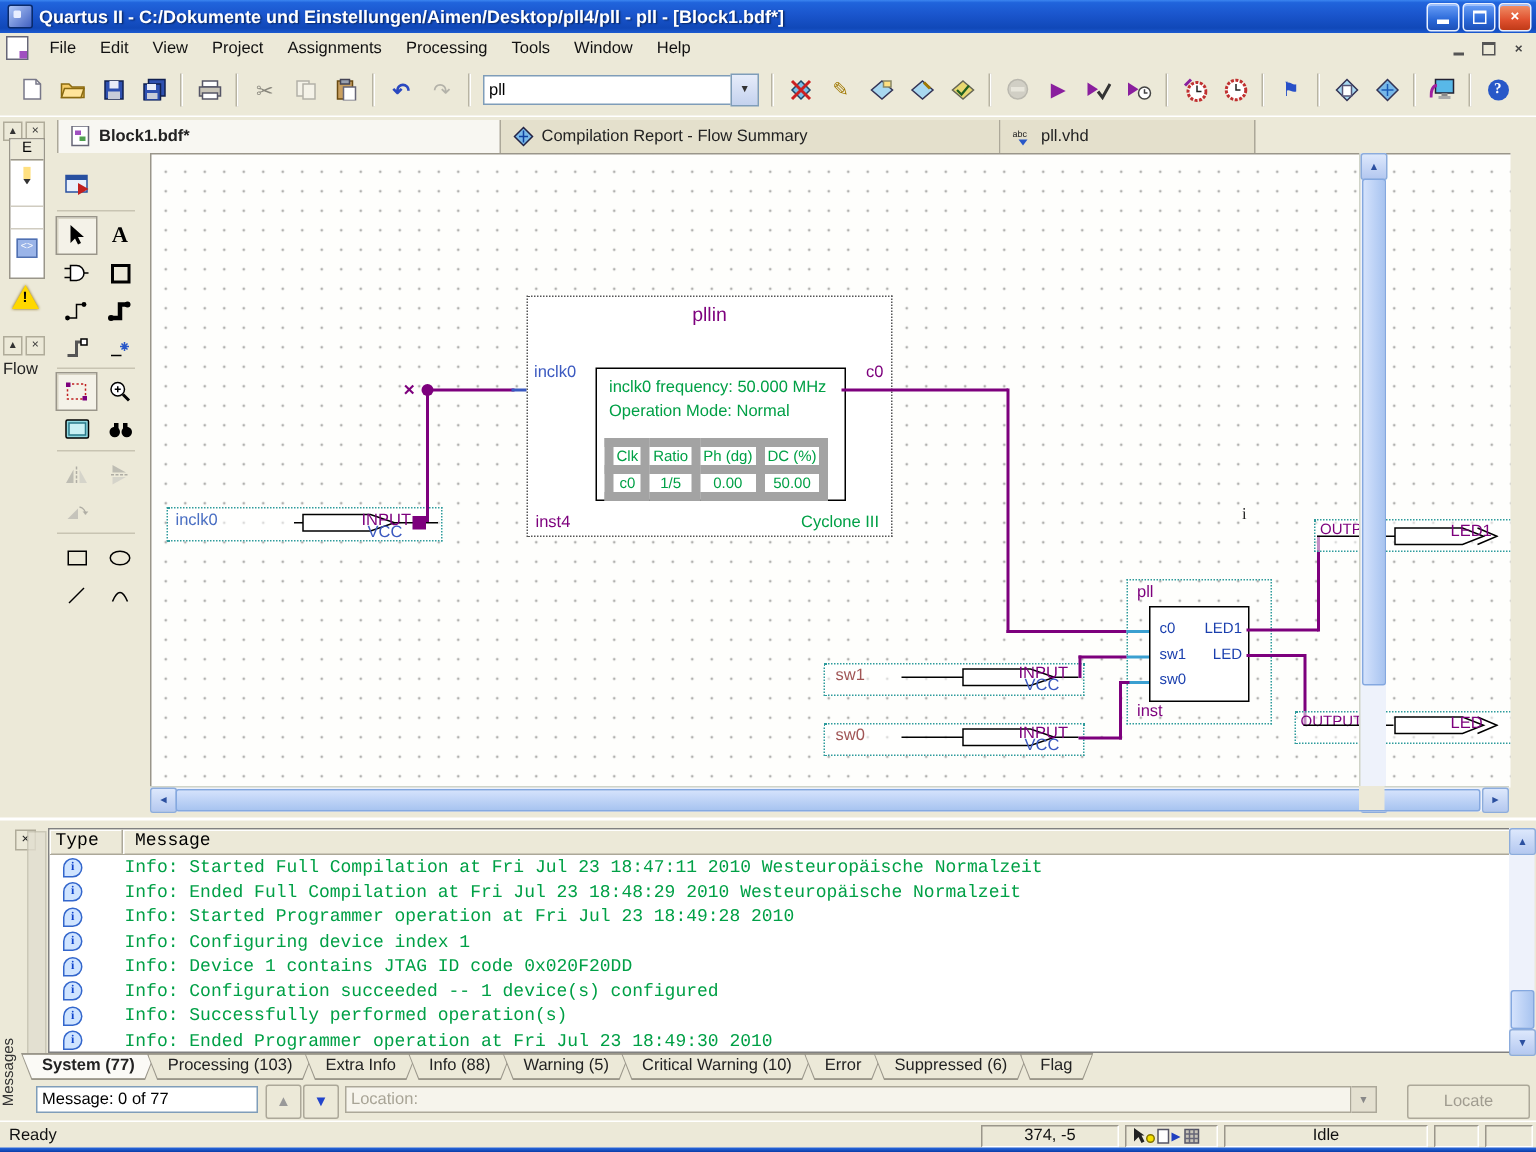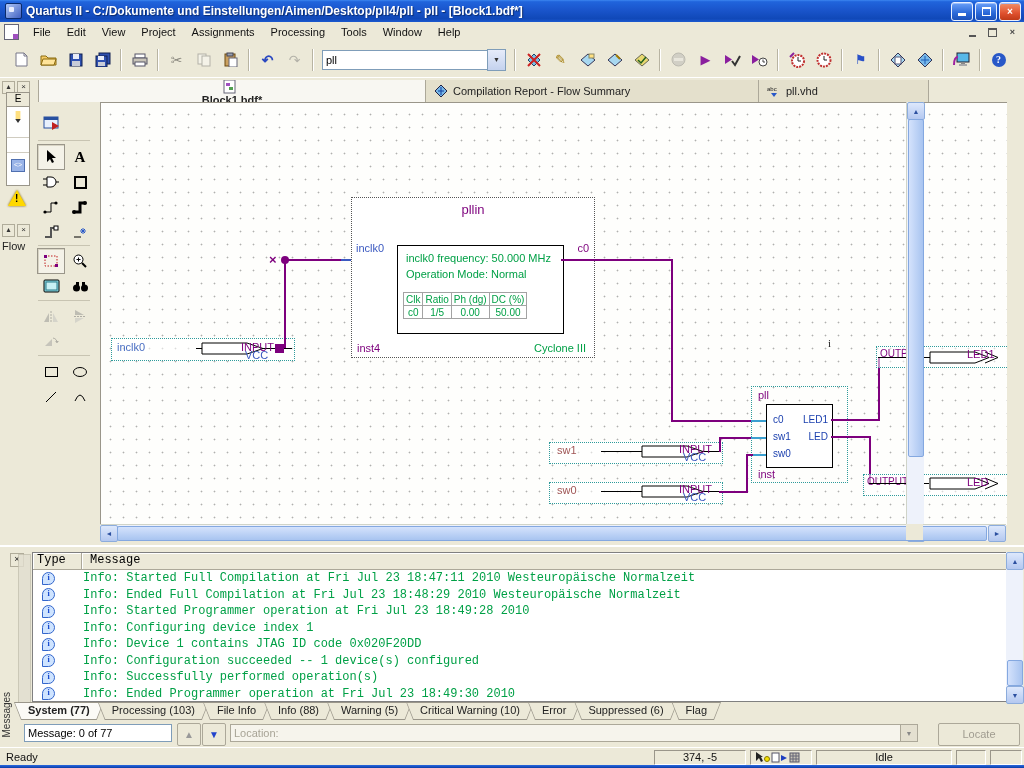"Block1.bdf*" span.dtab { flex-direction: column -> none; width: 388px -> 296px }
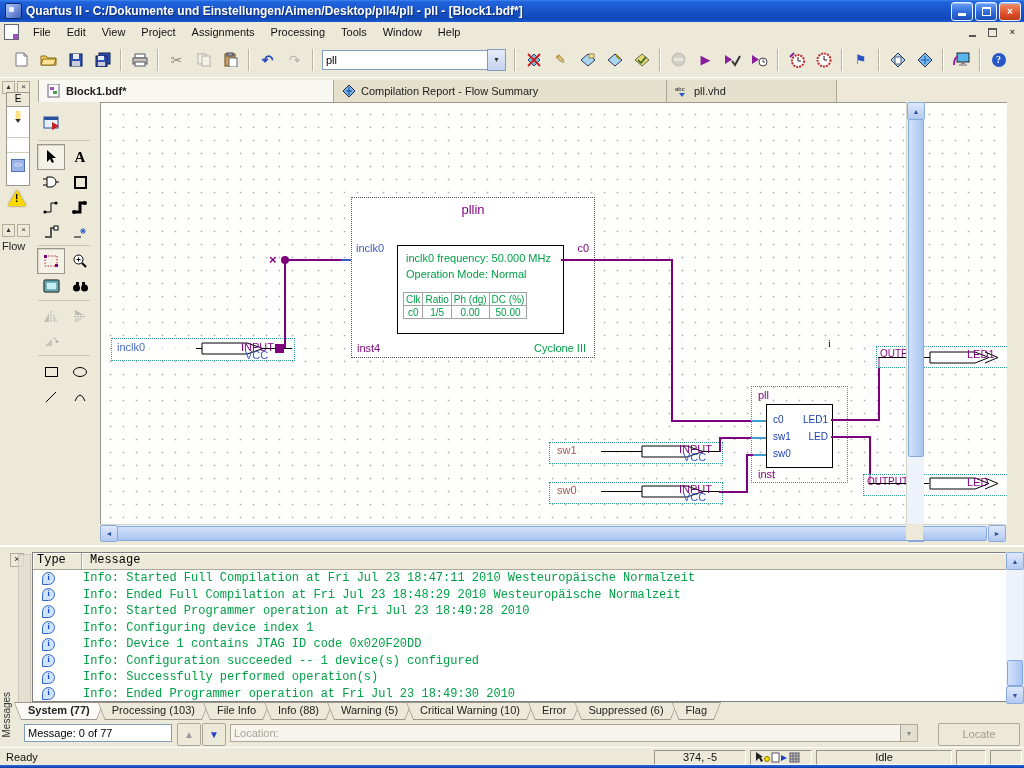"Clk" .ptable td { border: 1px solid #a3a3a3 -> 6px solid #a3a3a3 }
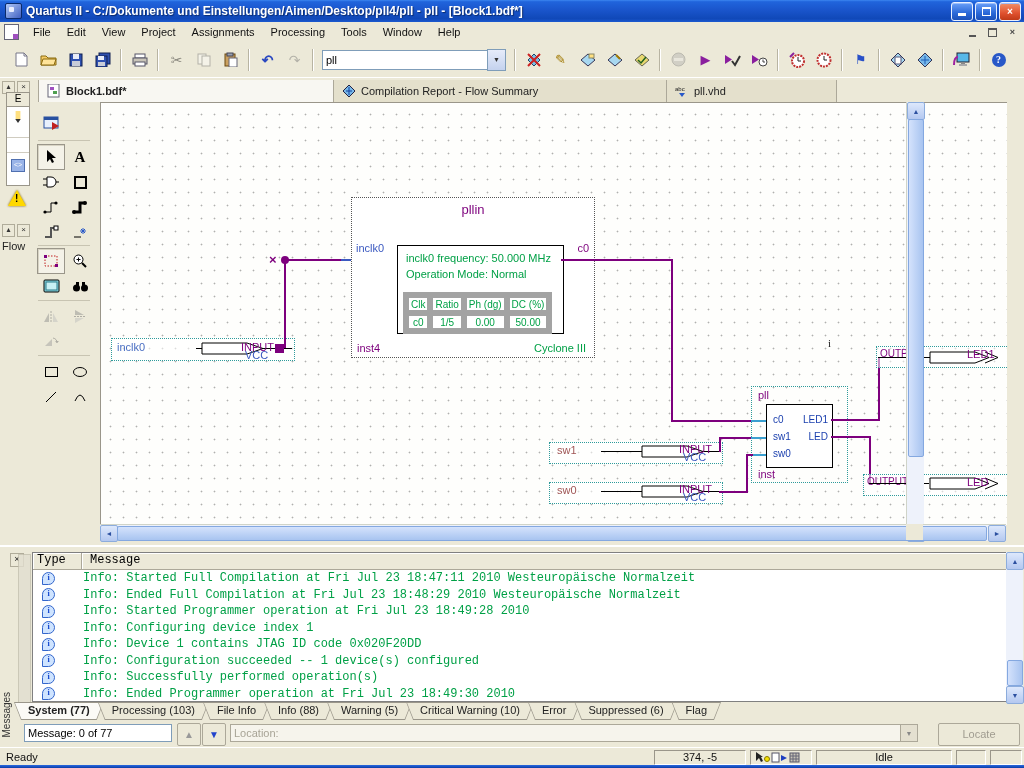"File Info" span.lbl { text: File -> Extra }
